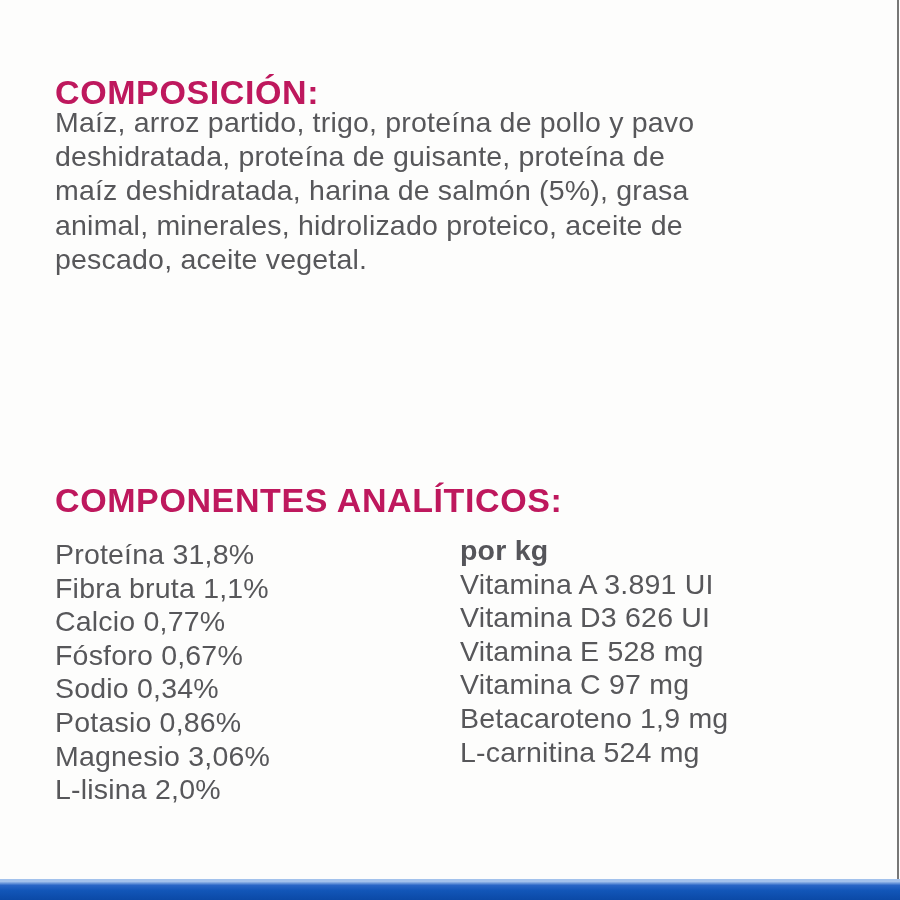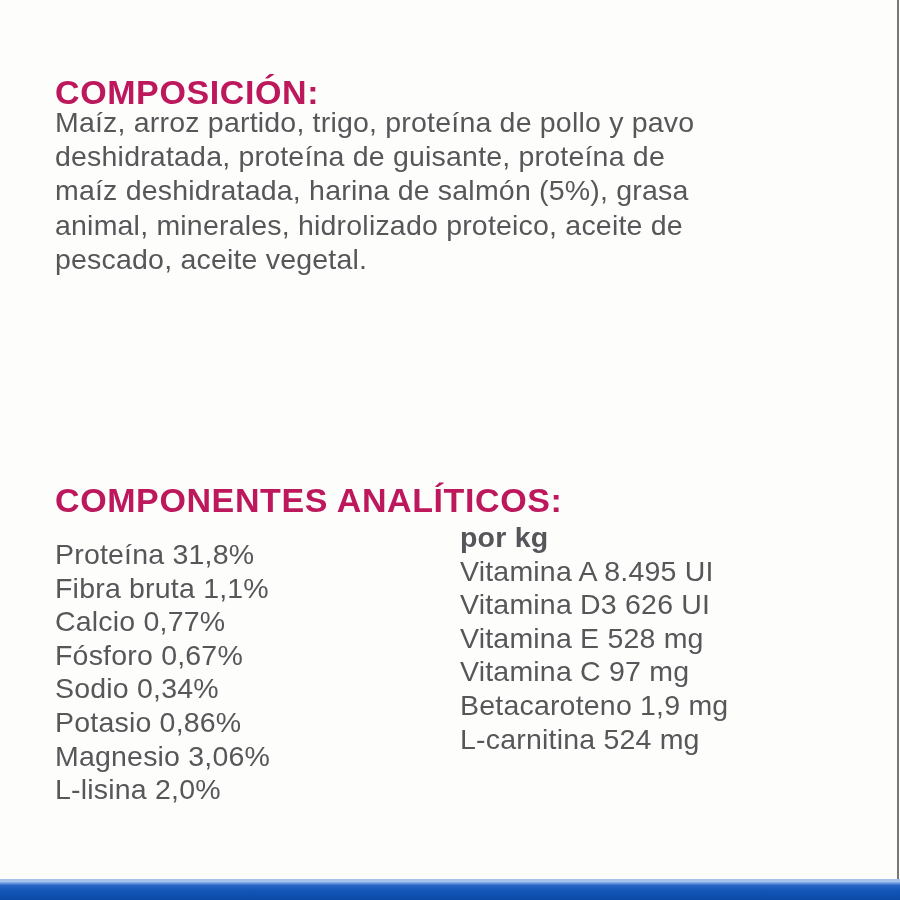"por kg" #per-kg-block { top: 521px -> 534px }
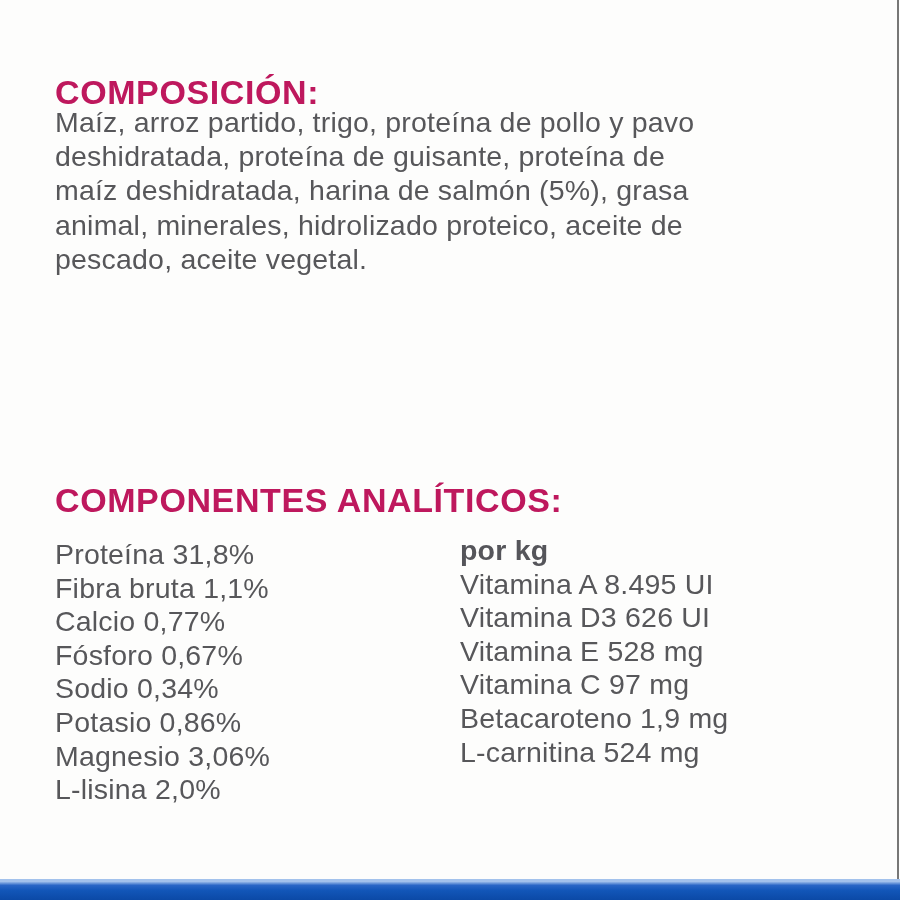"Vitamina A 8.495 UI" div { text: 8.495 -> 3.891 }
